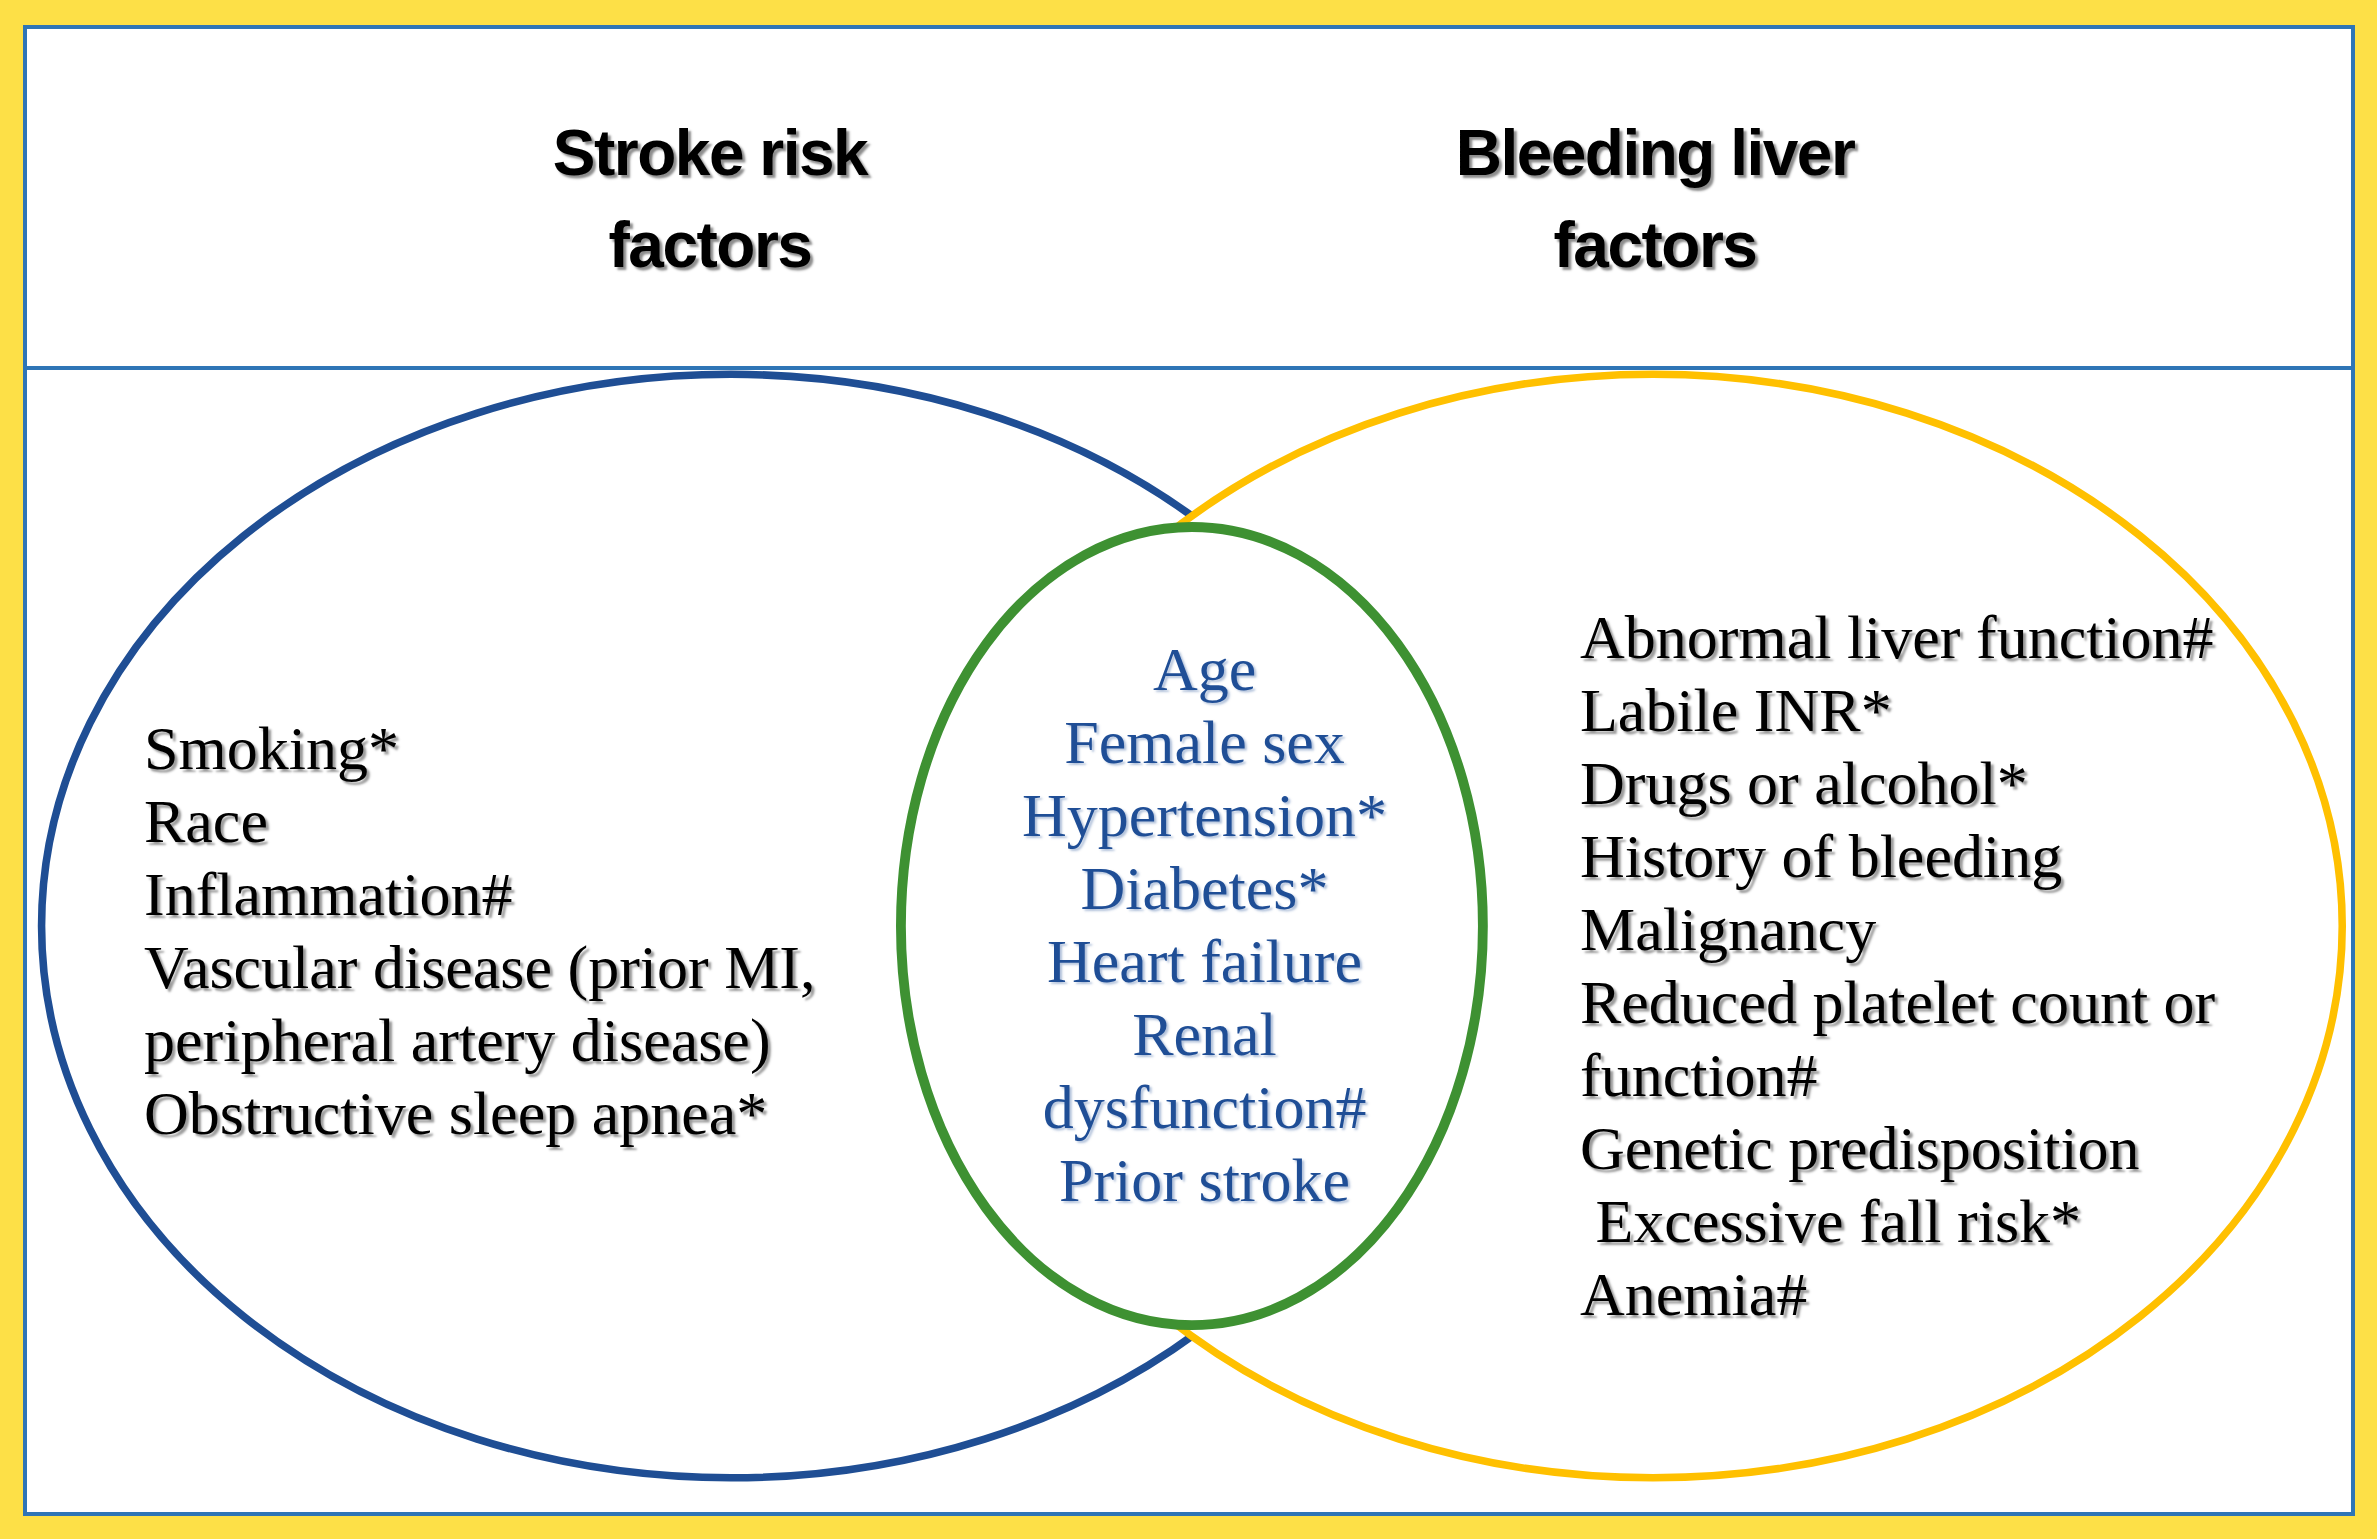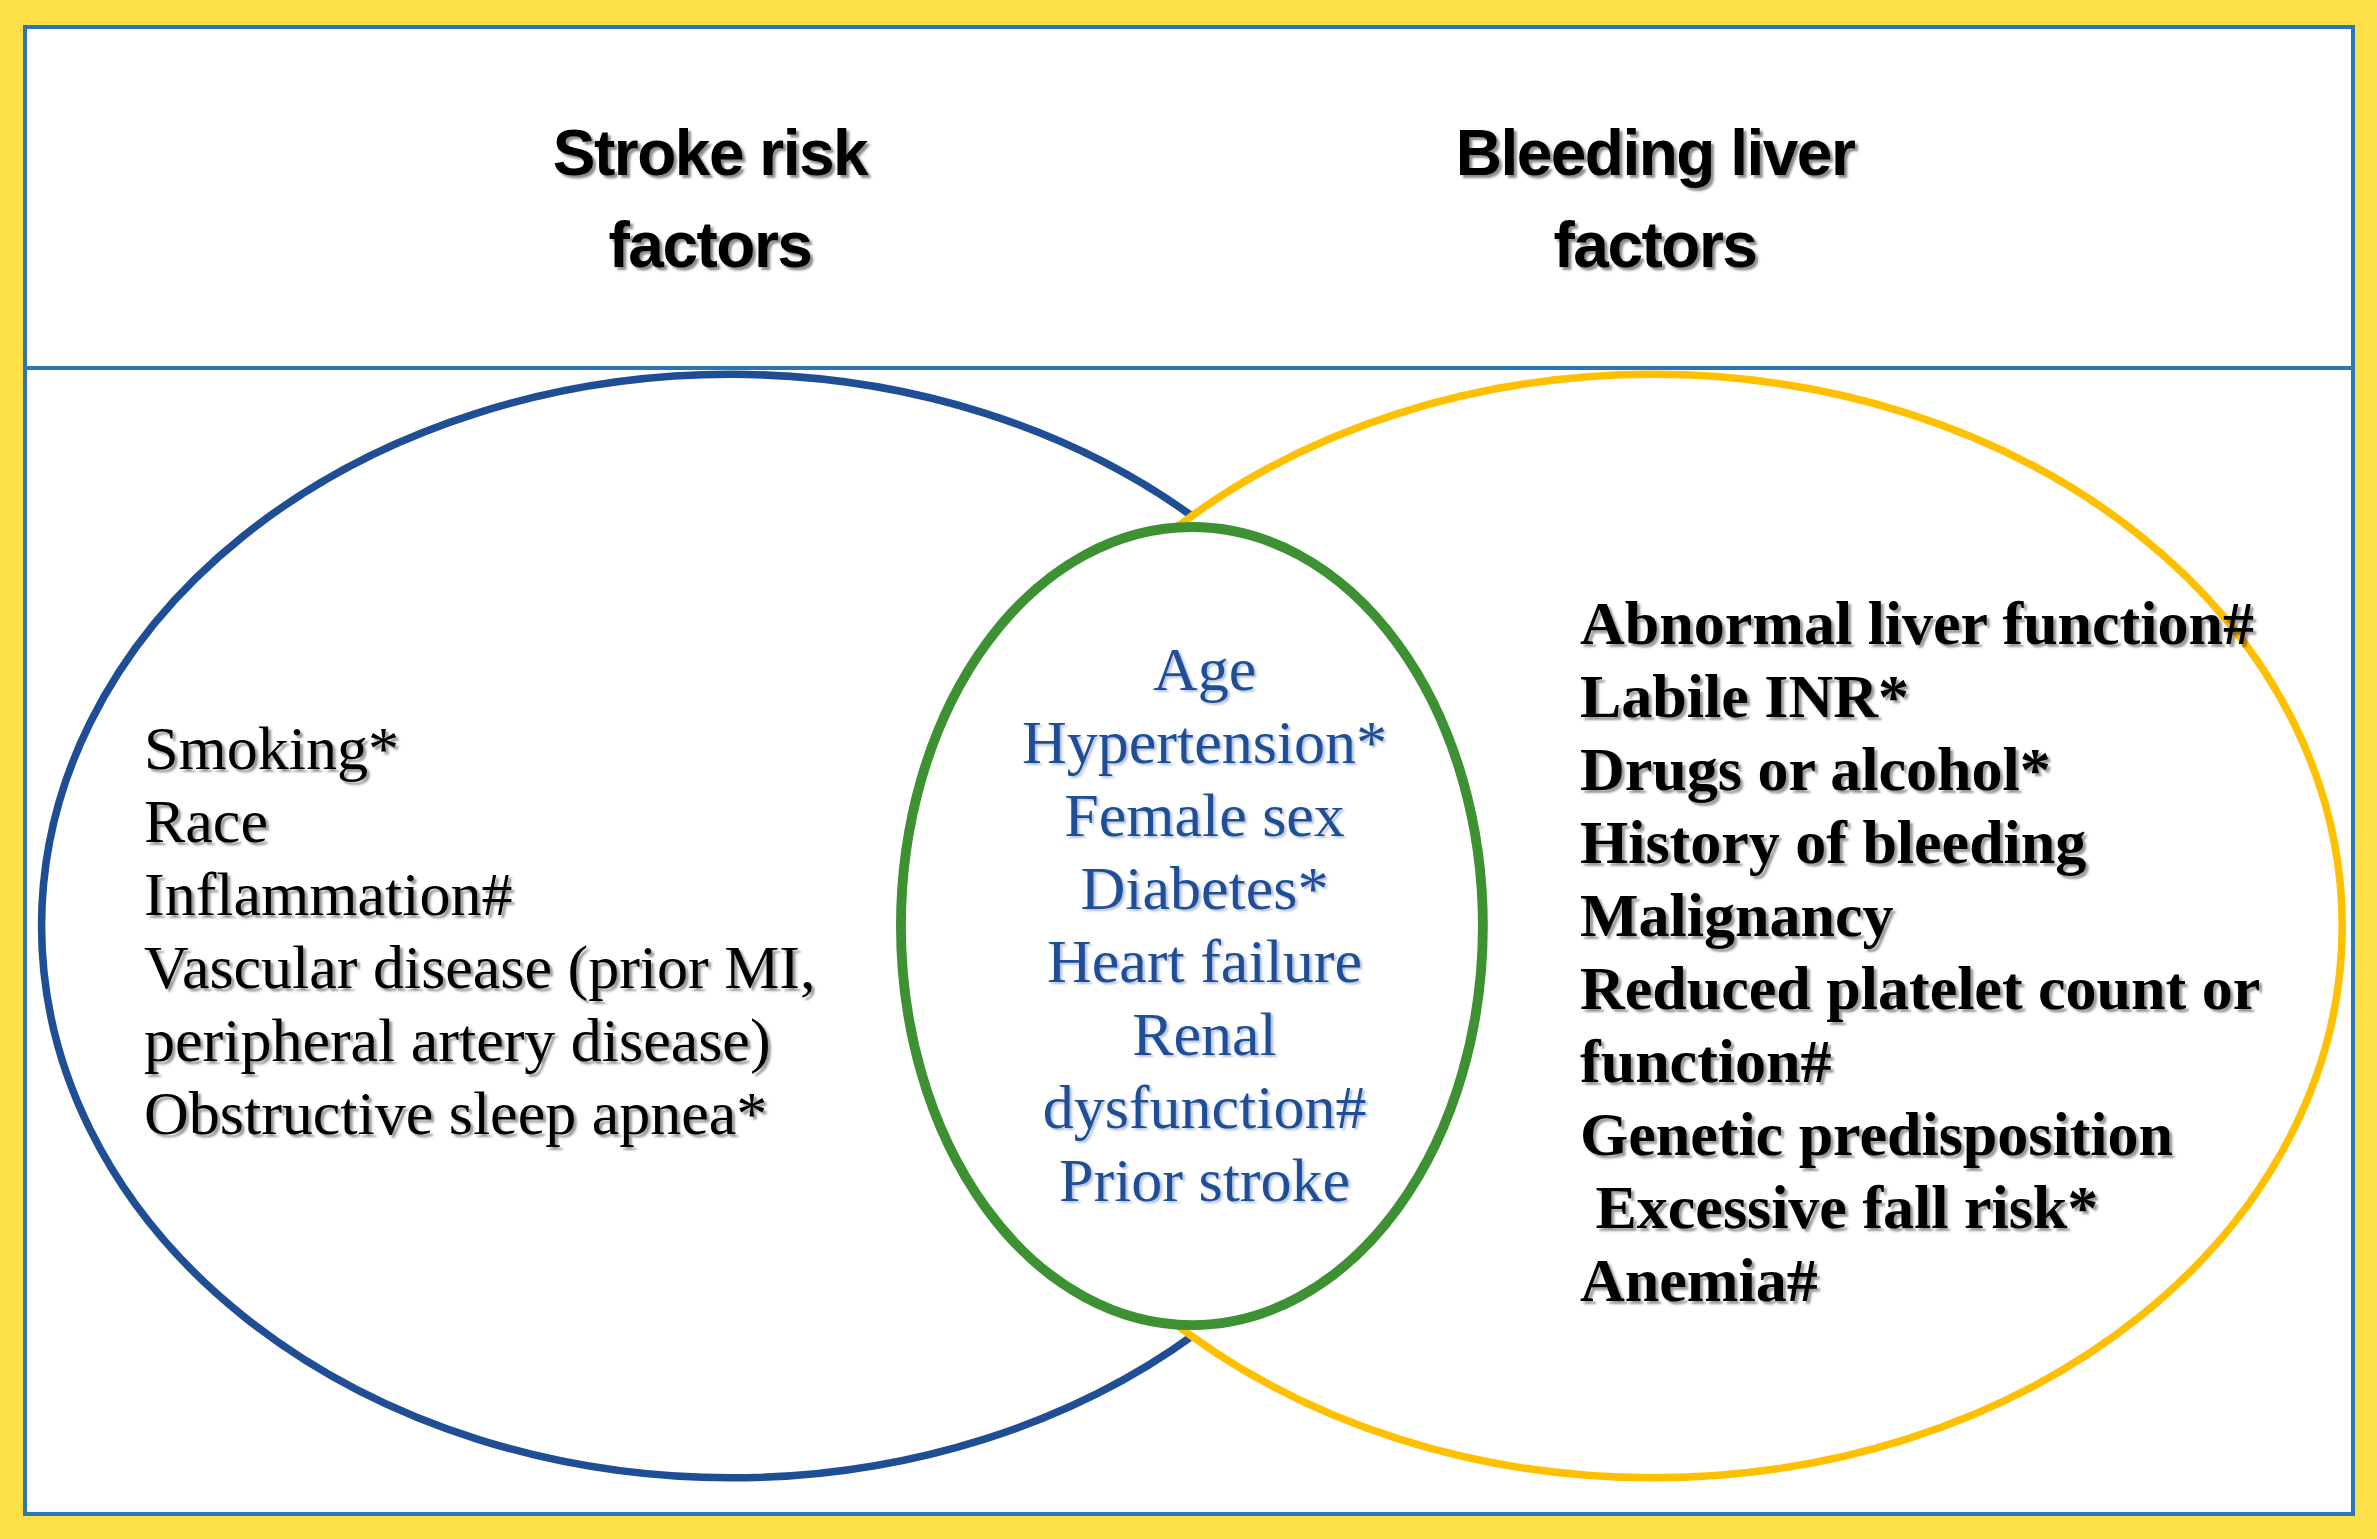"Abnormal liver function#" .list-bleeding { font-weight: bold -> none; top: 587px -> 601px }
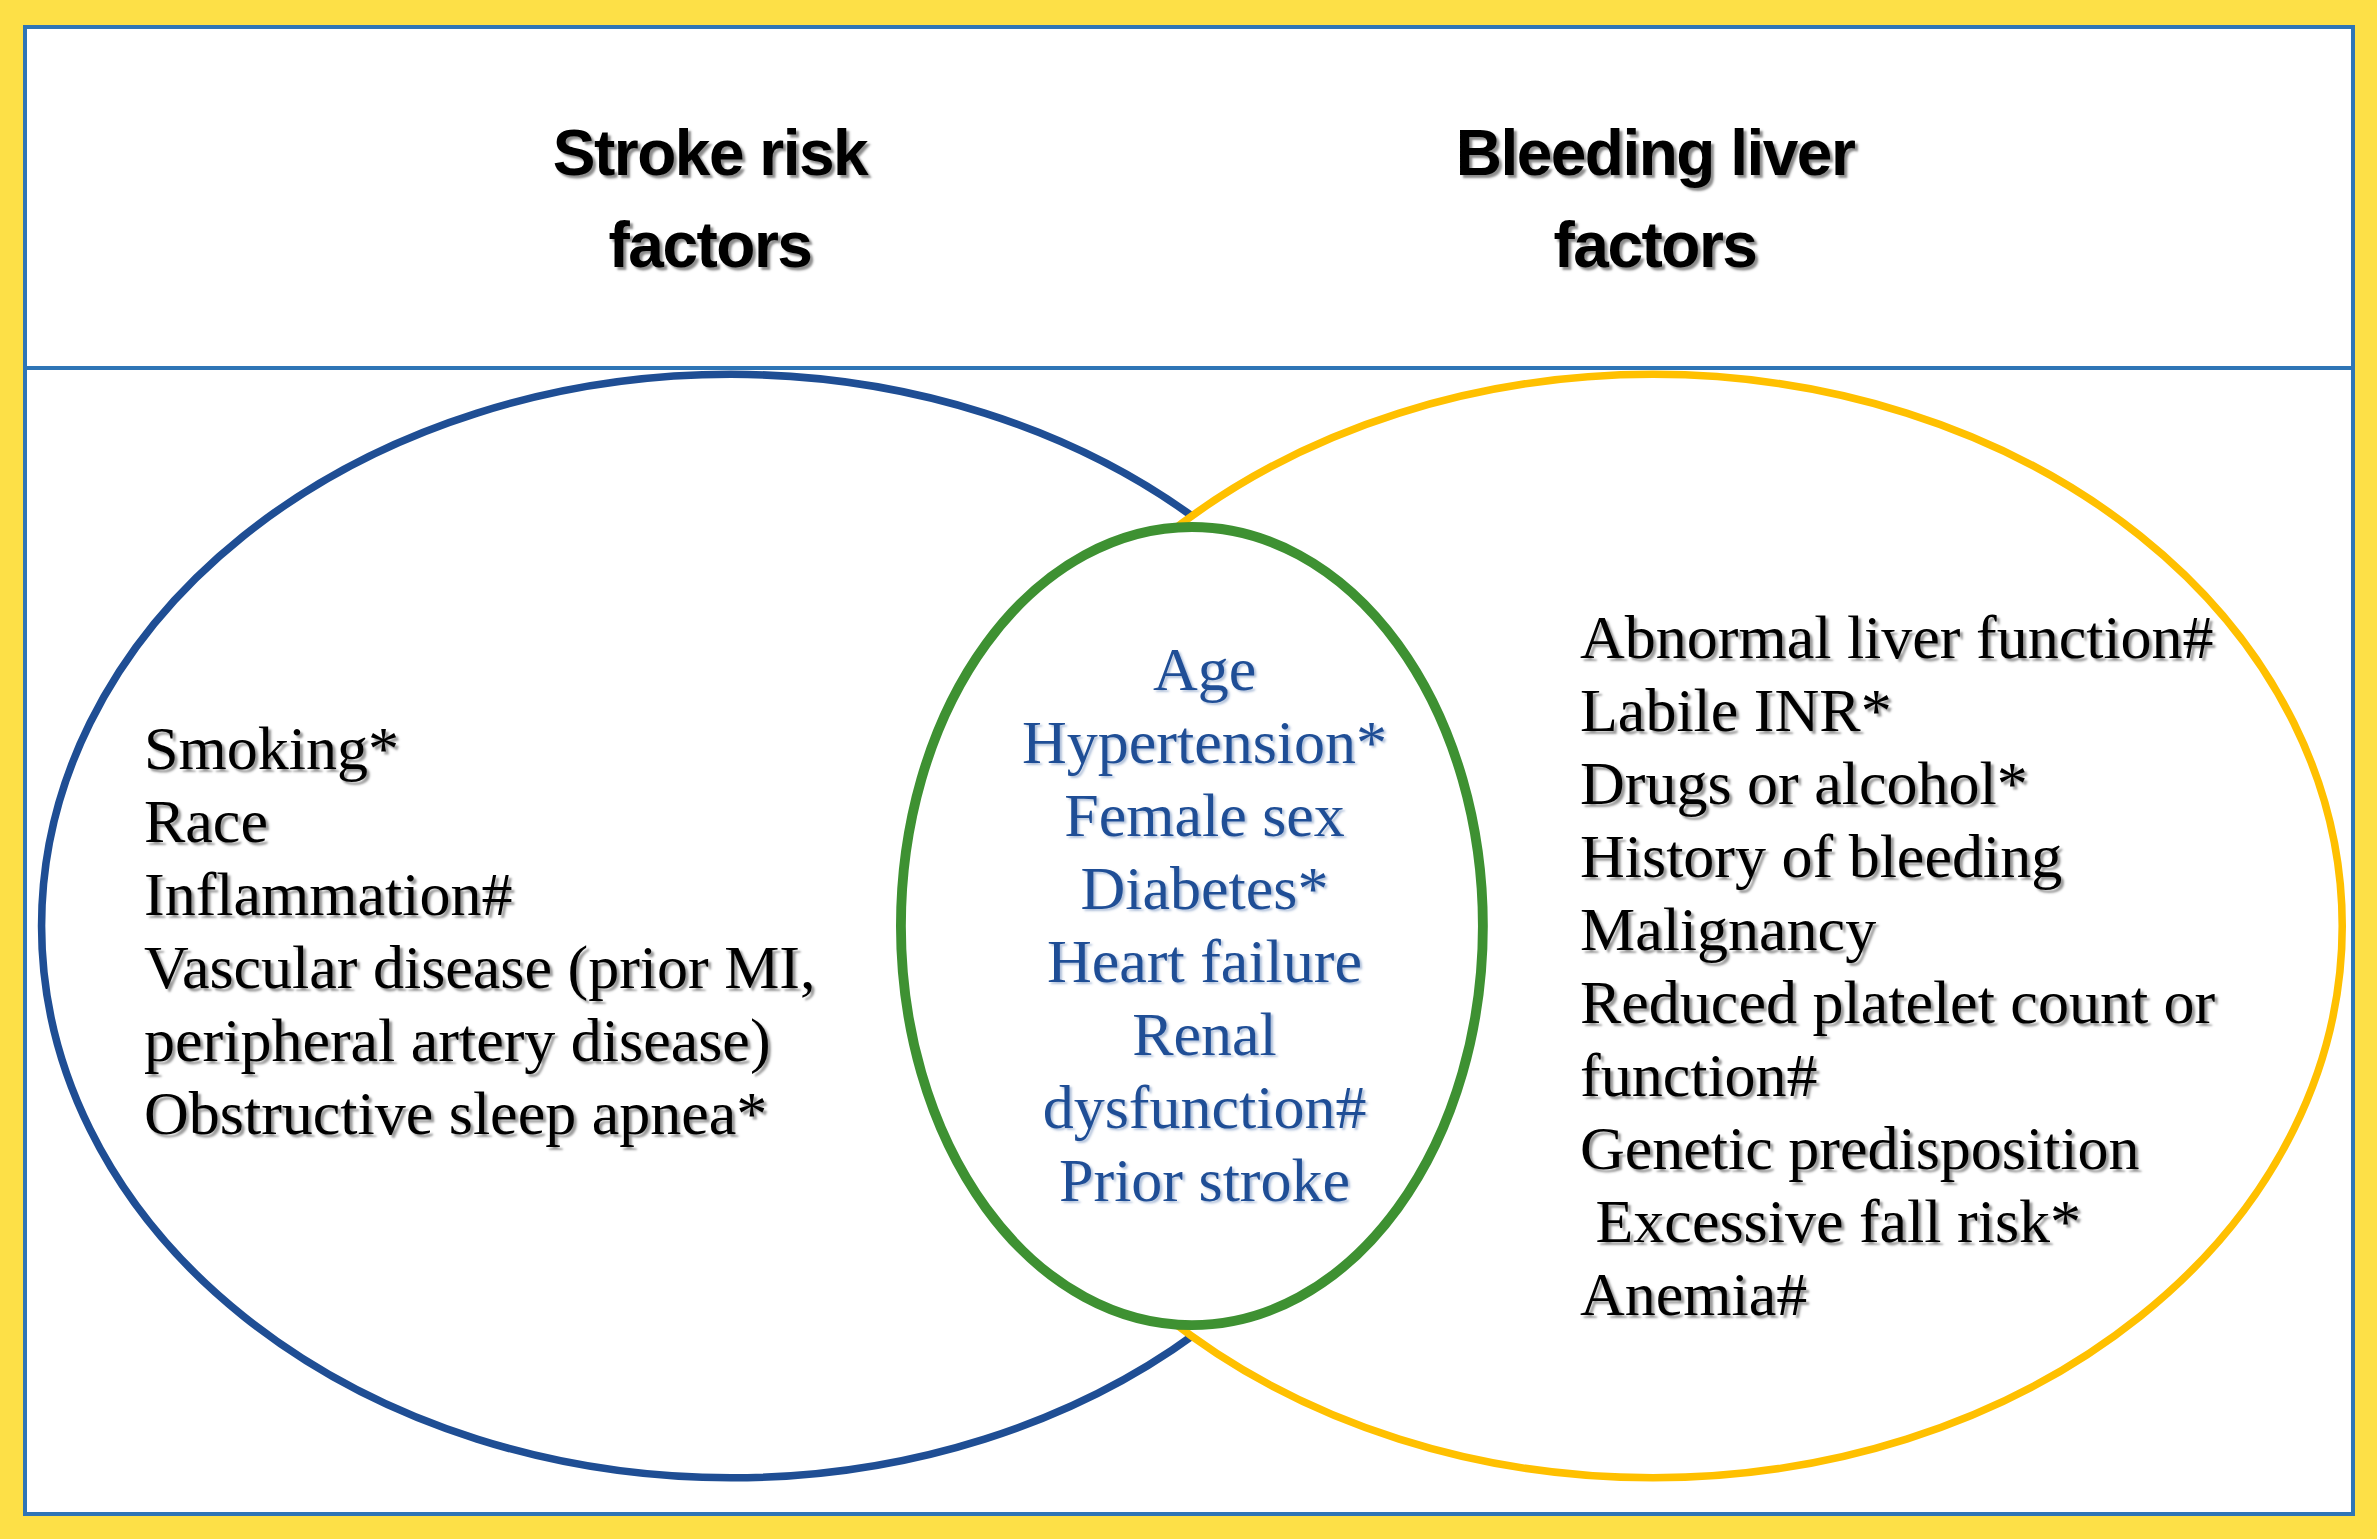"Hypertension*" div.line { order: before "Female sex" -> after "Female sex" }
